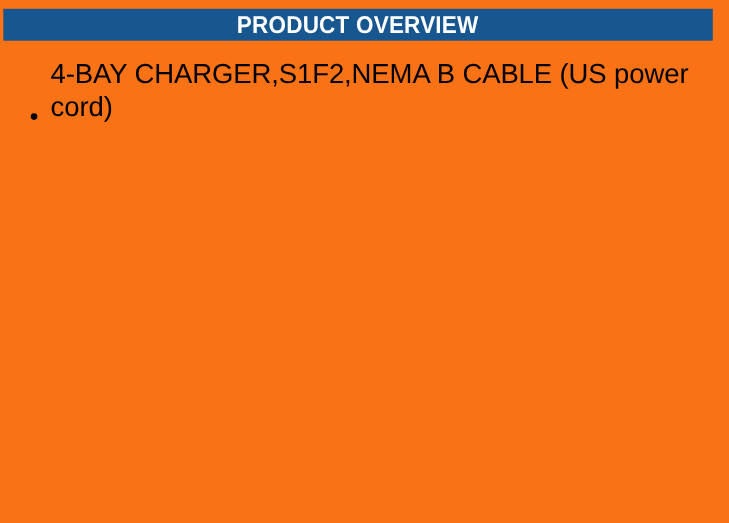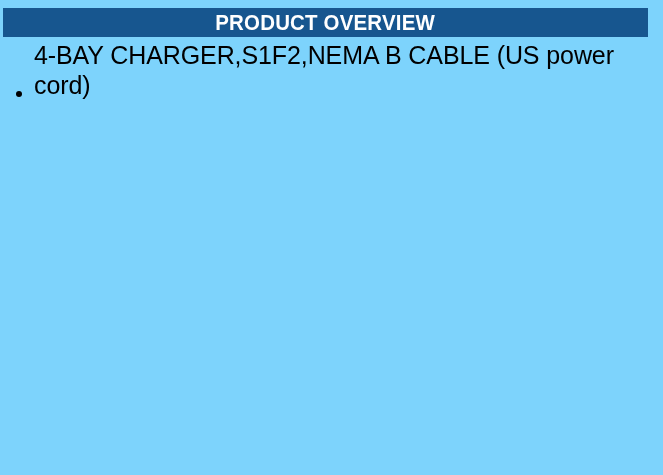"PRODUCT OVERVIEW" #slide { background: #7dd3fc -> #f97316 }
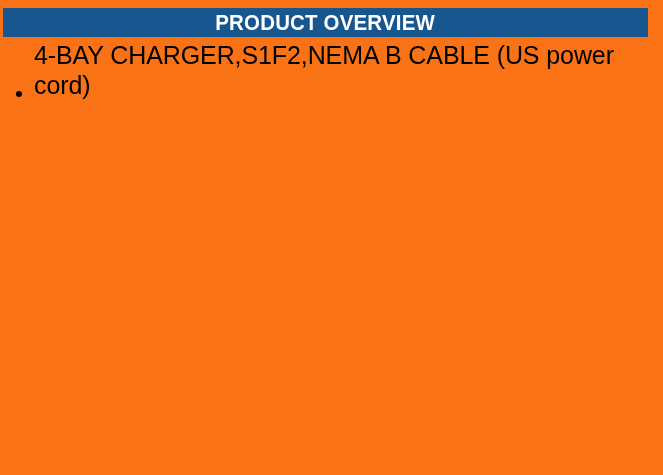"4-BAY CHARGER,S1F2,NEMA B CABLE (US" ul.bullet-list { margin: 0 -> 12px }
